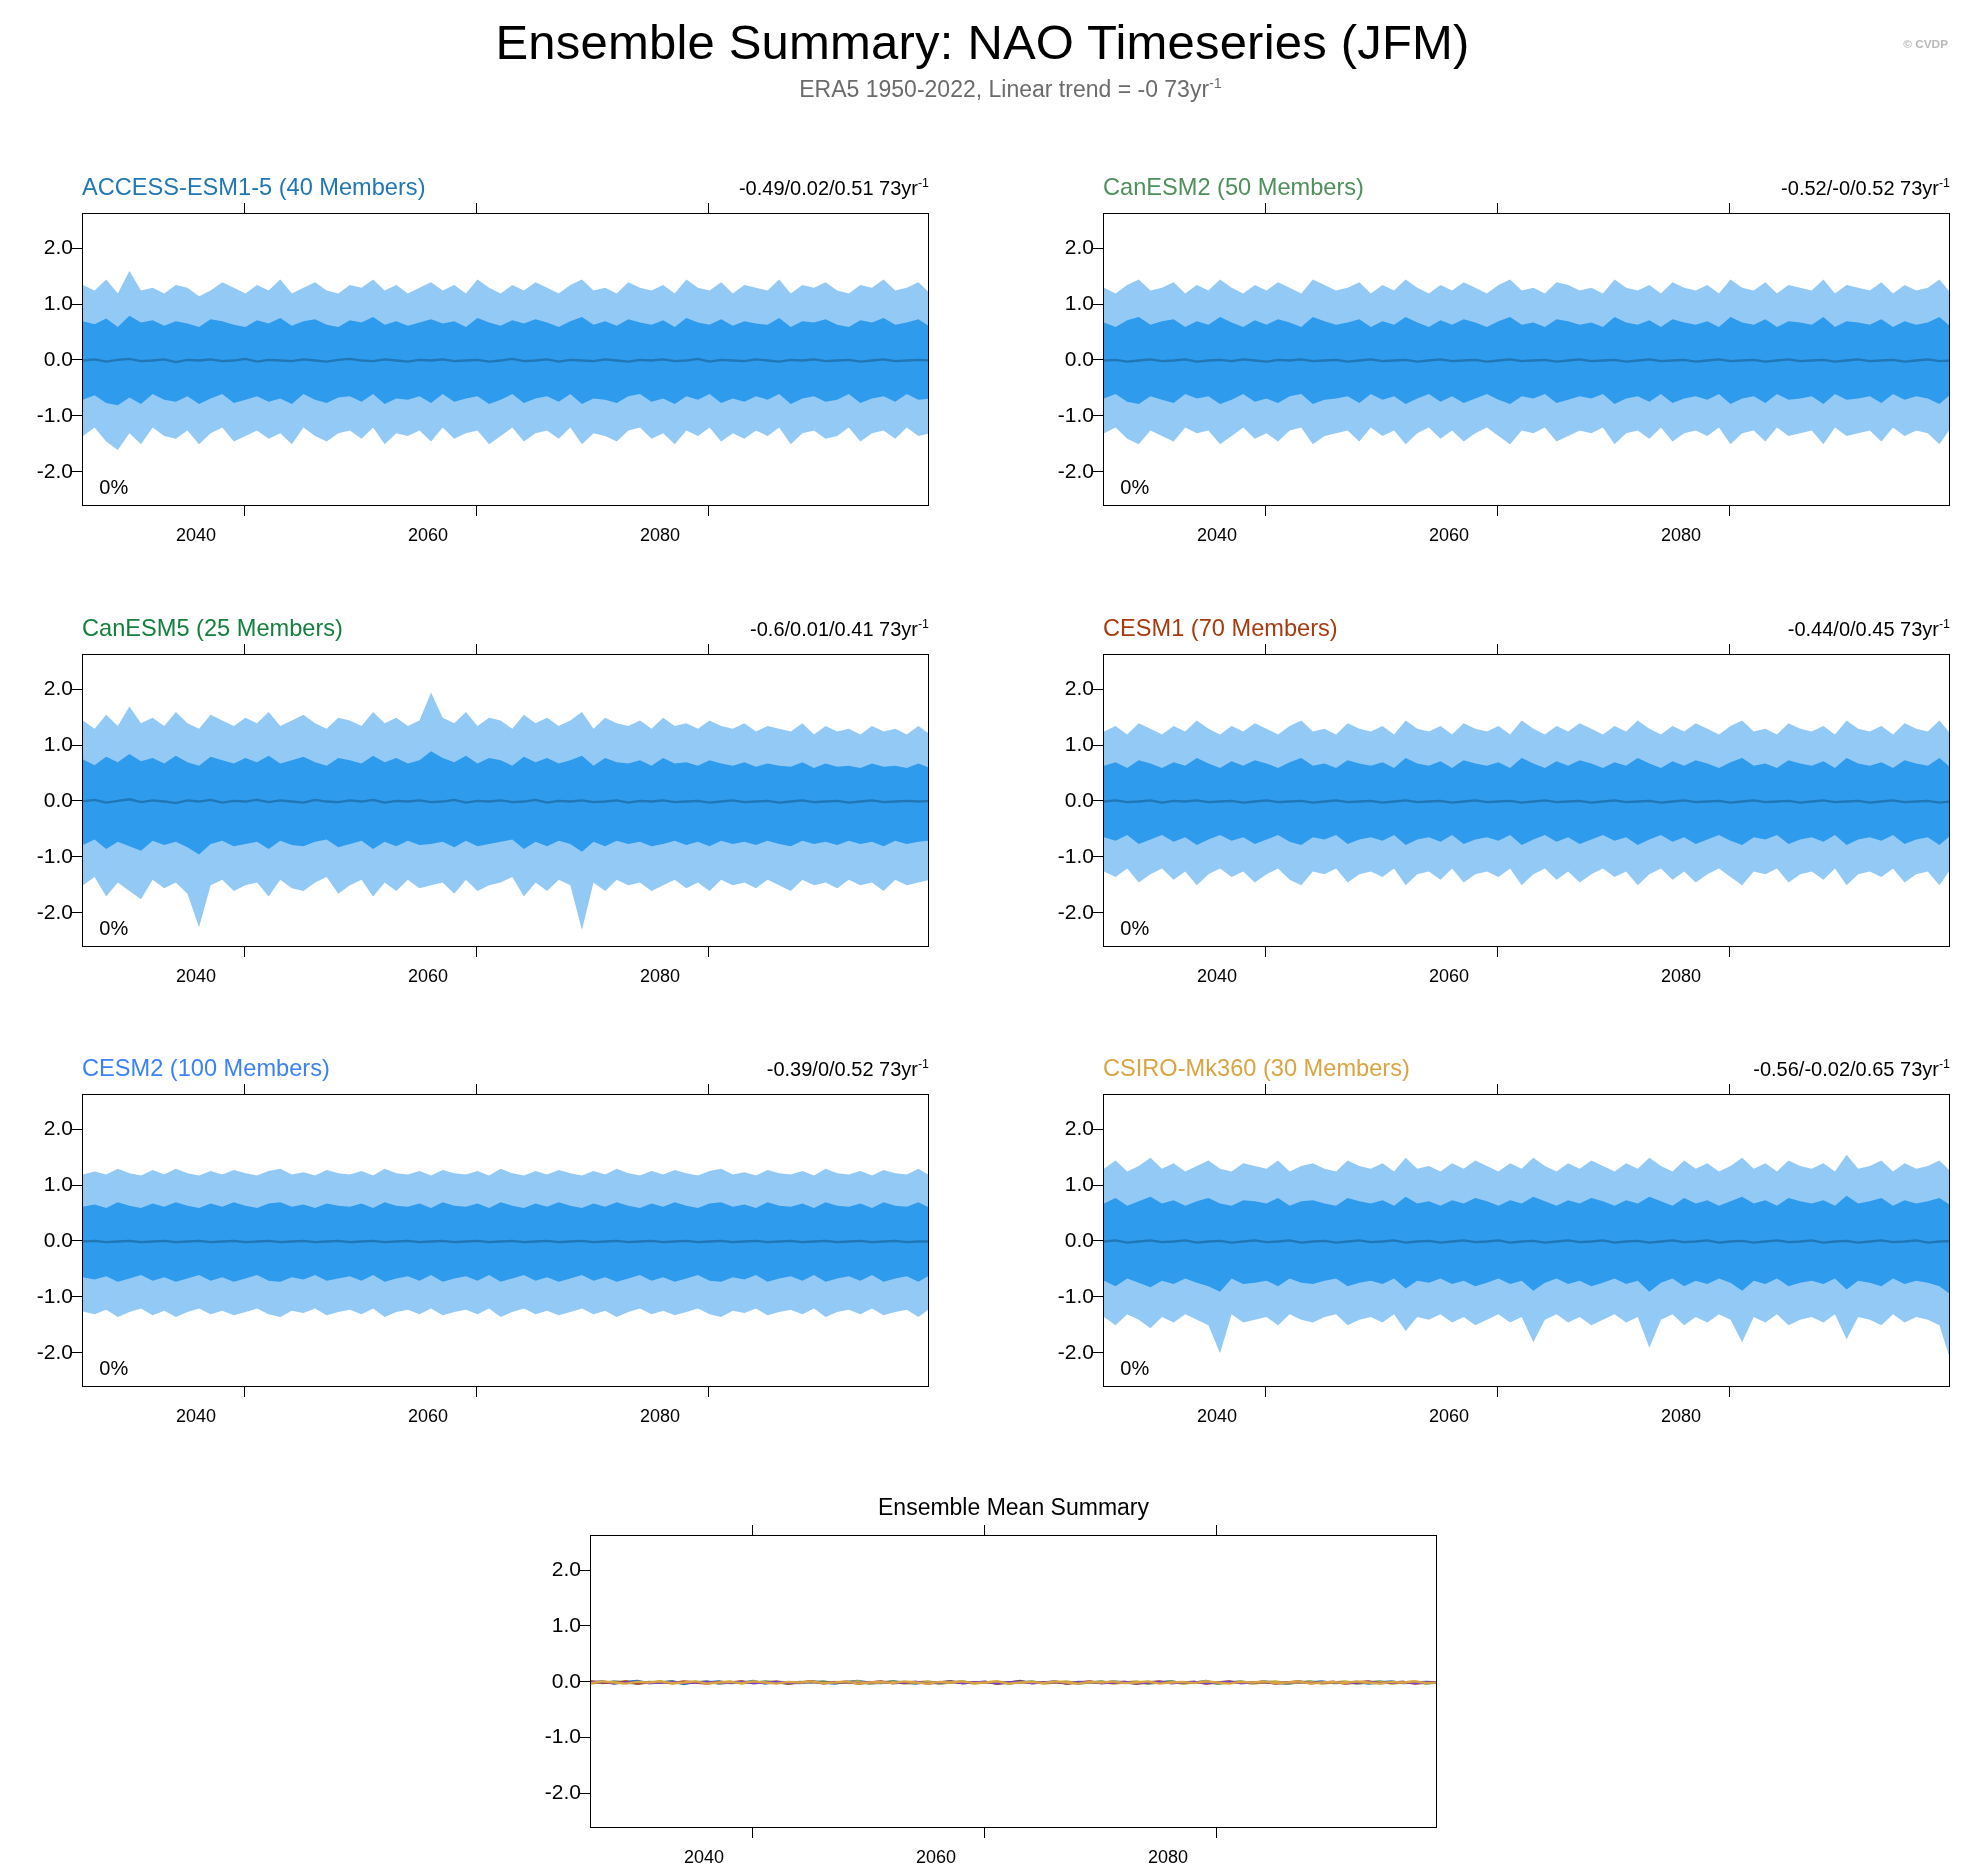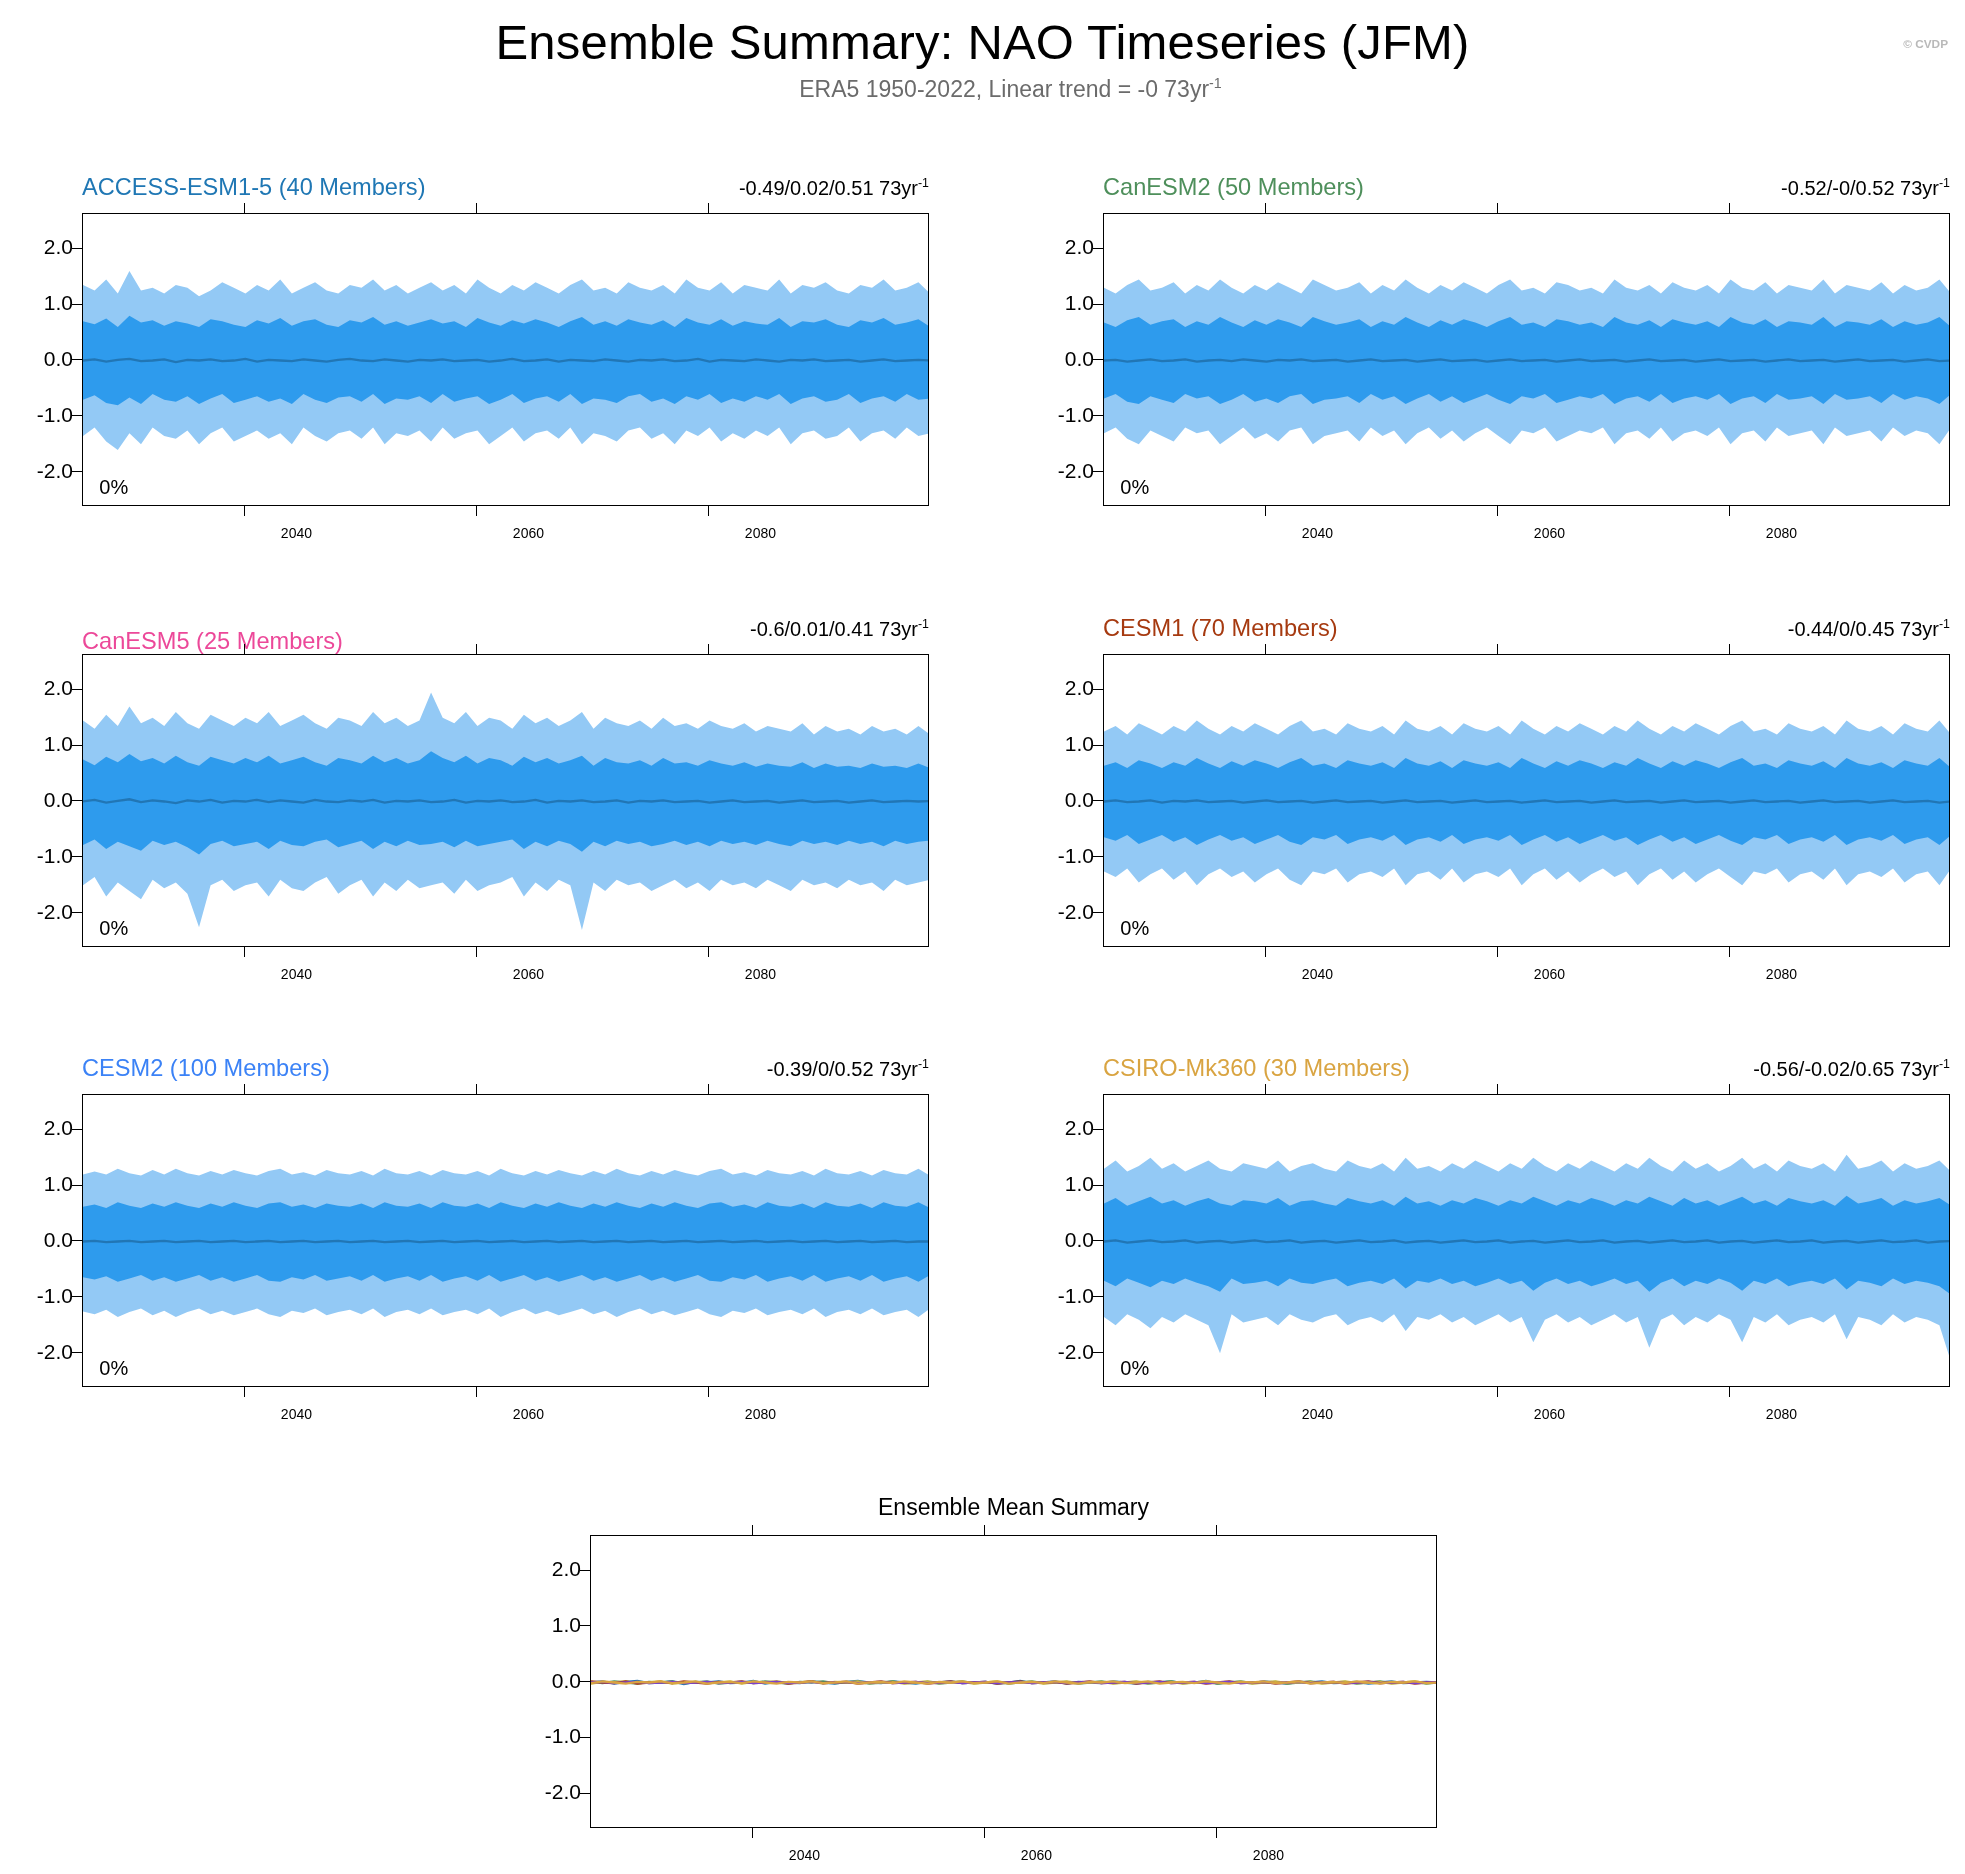"2040" .xtick-label { font-size: 14px -> 18px; text-align: right -> left }
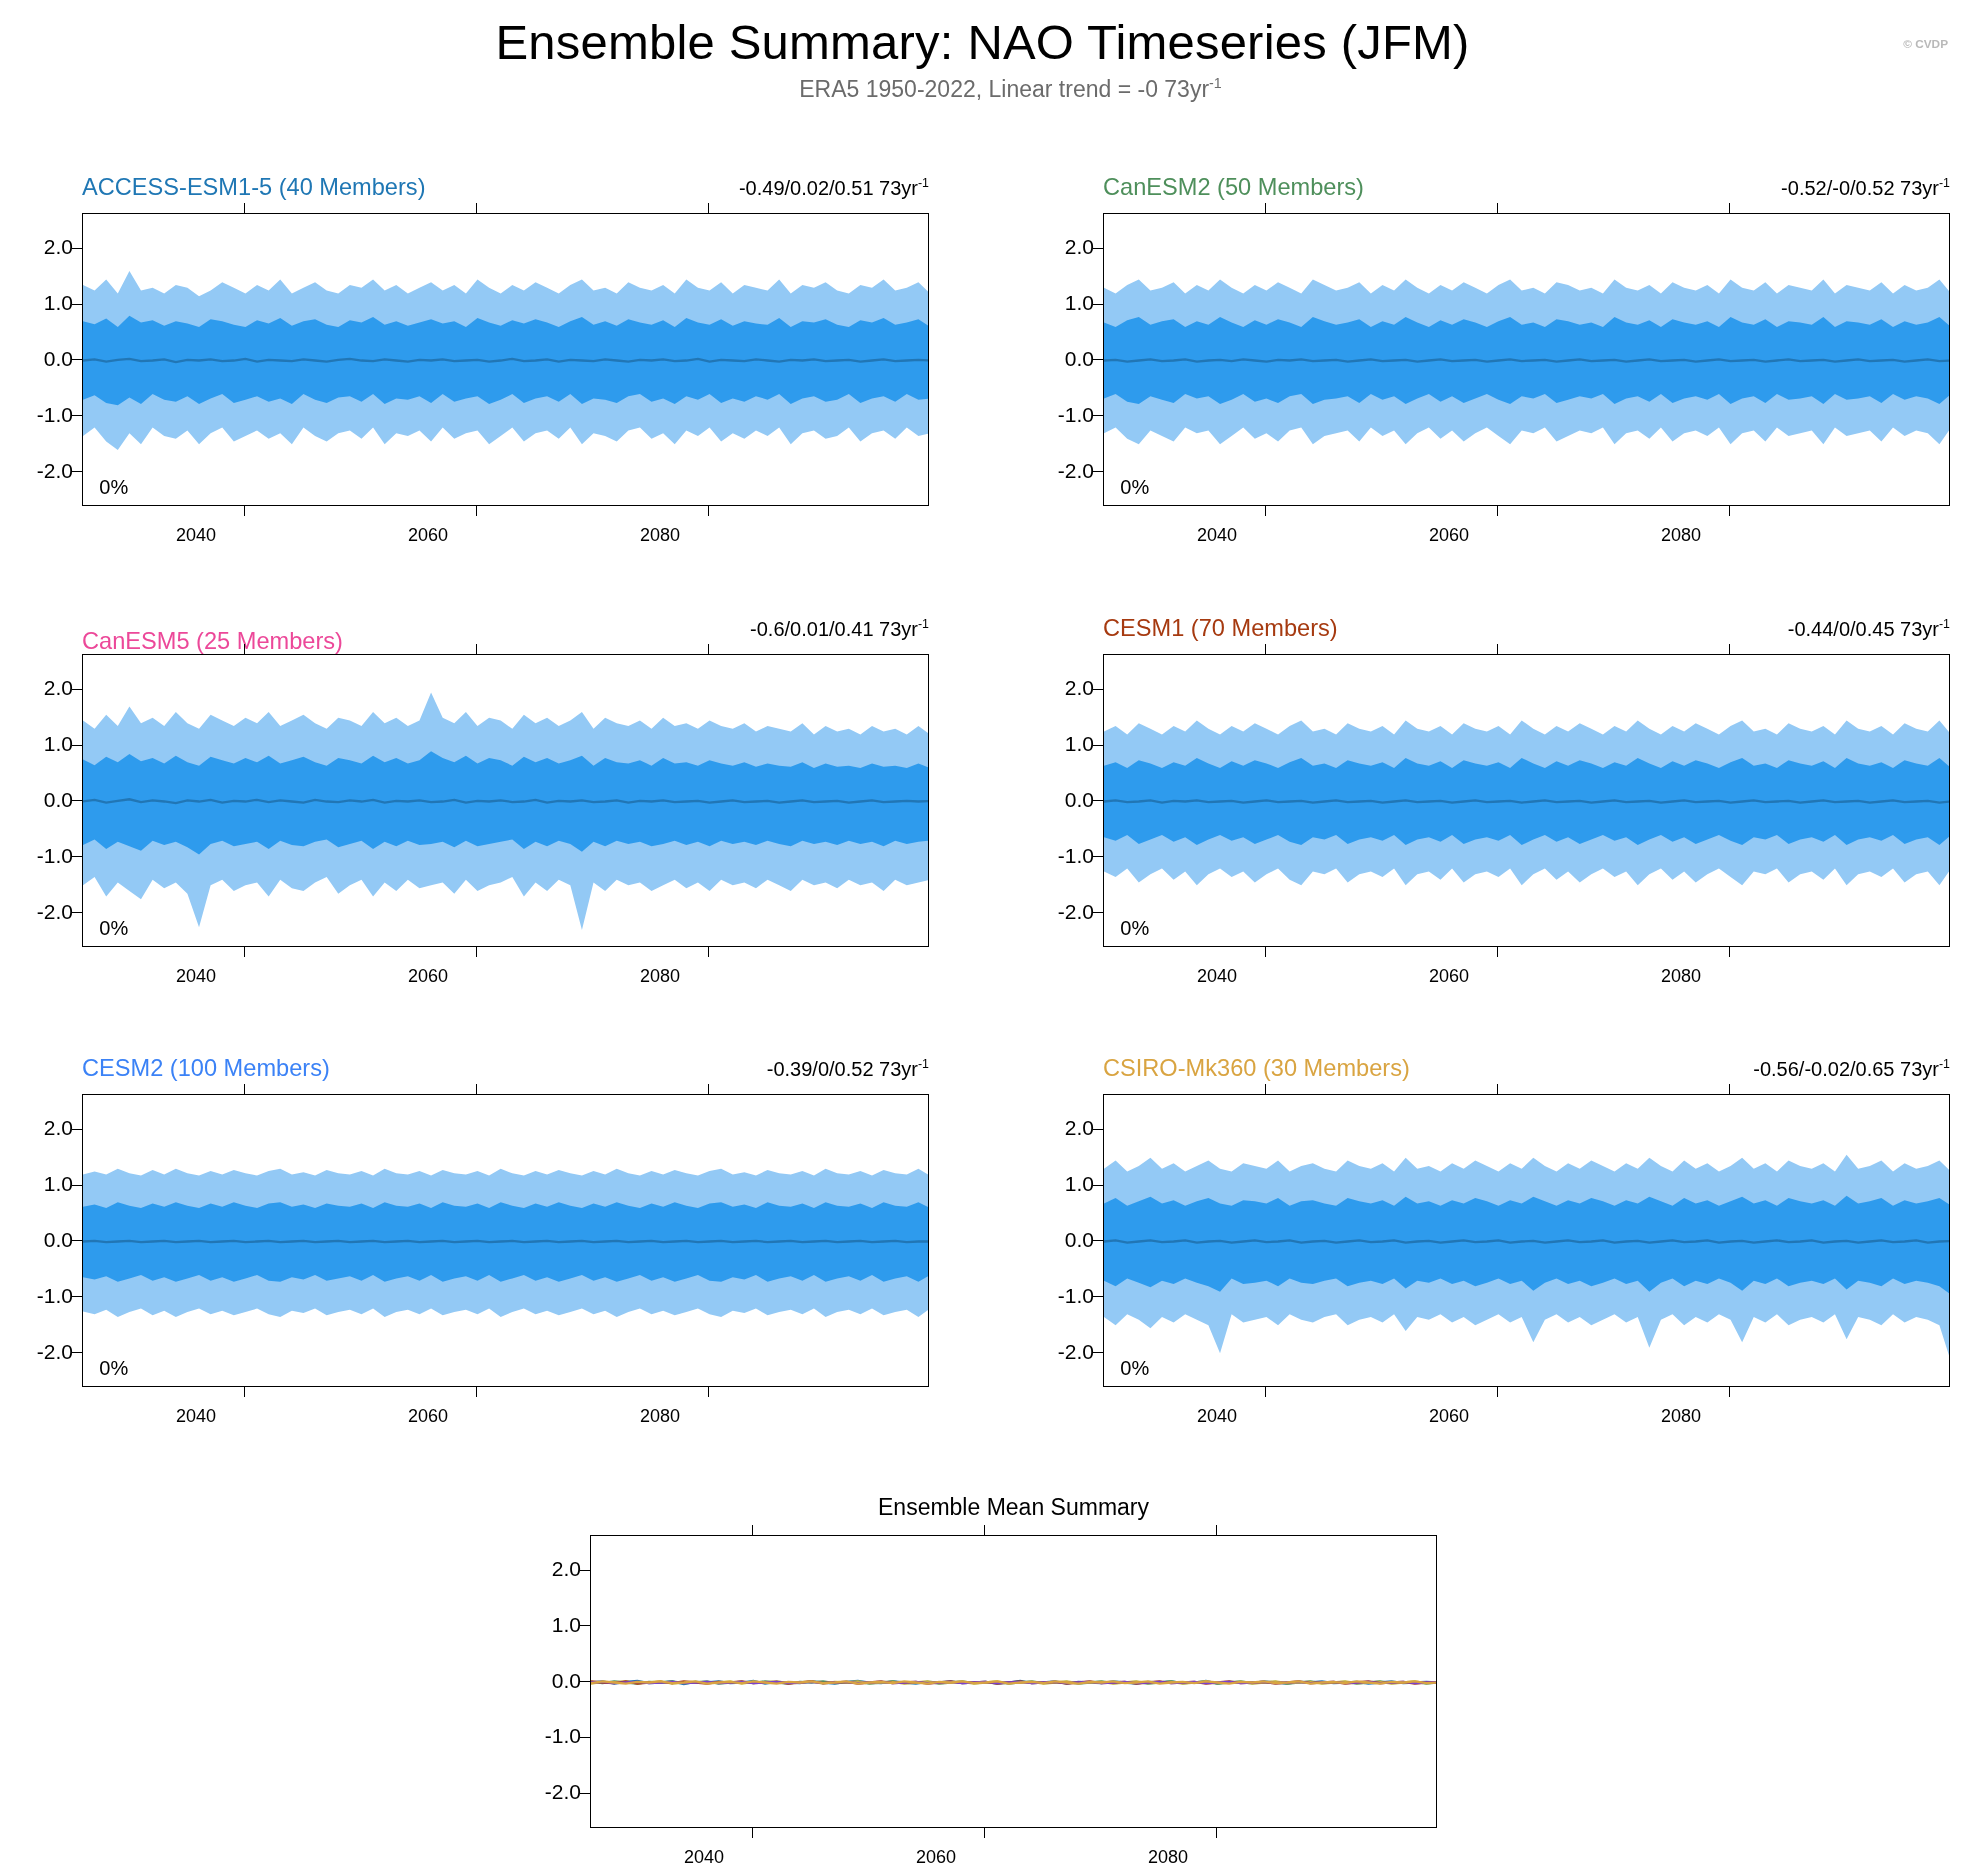"CanESM5 (25 Members)" div.panel-title { color: #ec4899 -> #15803d; margin-top: 13px -> none }
